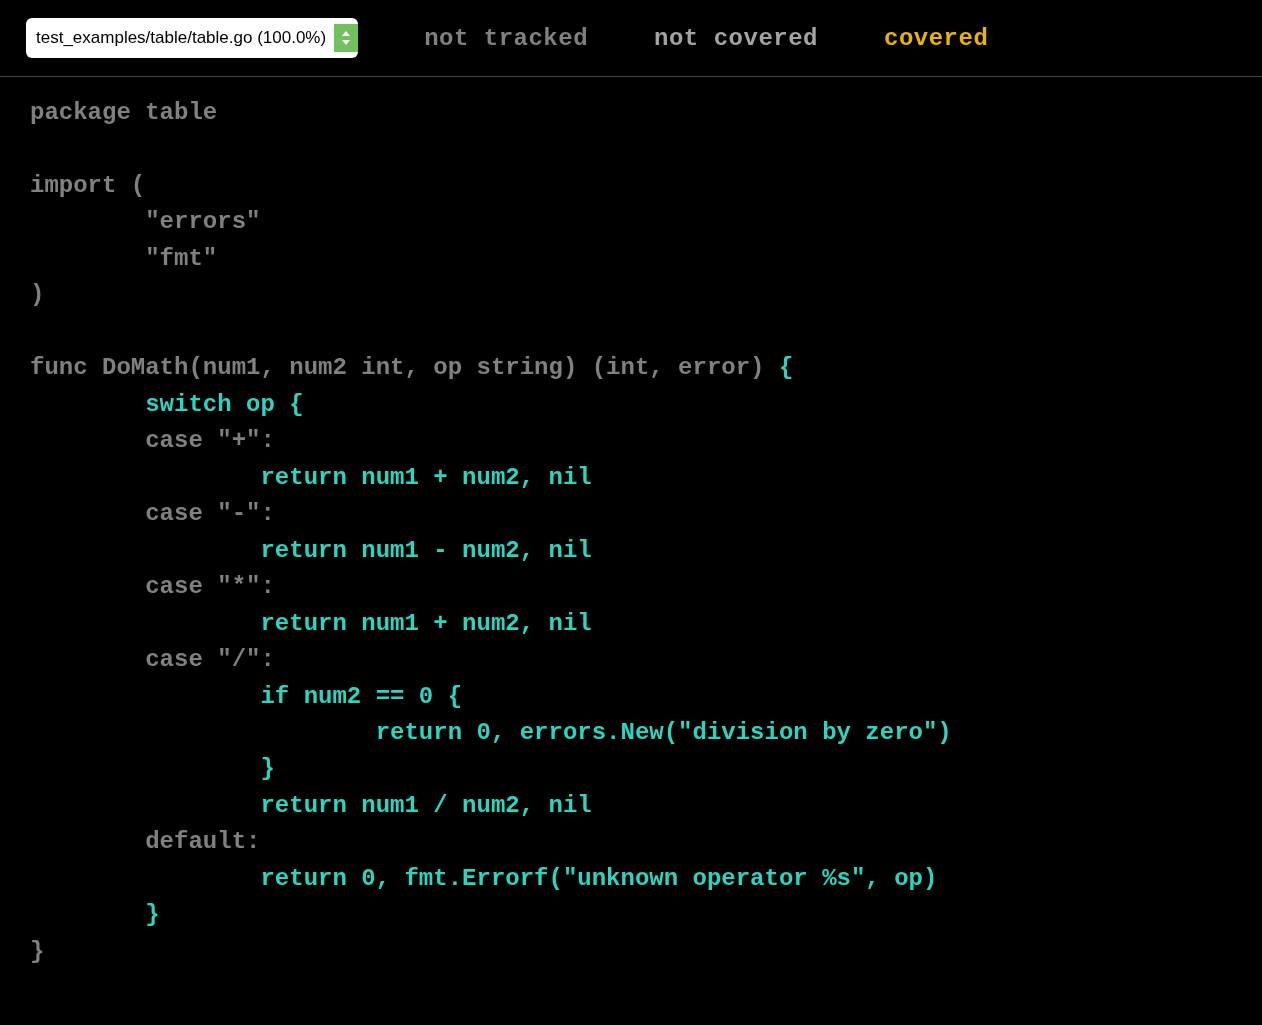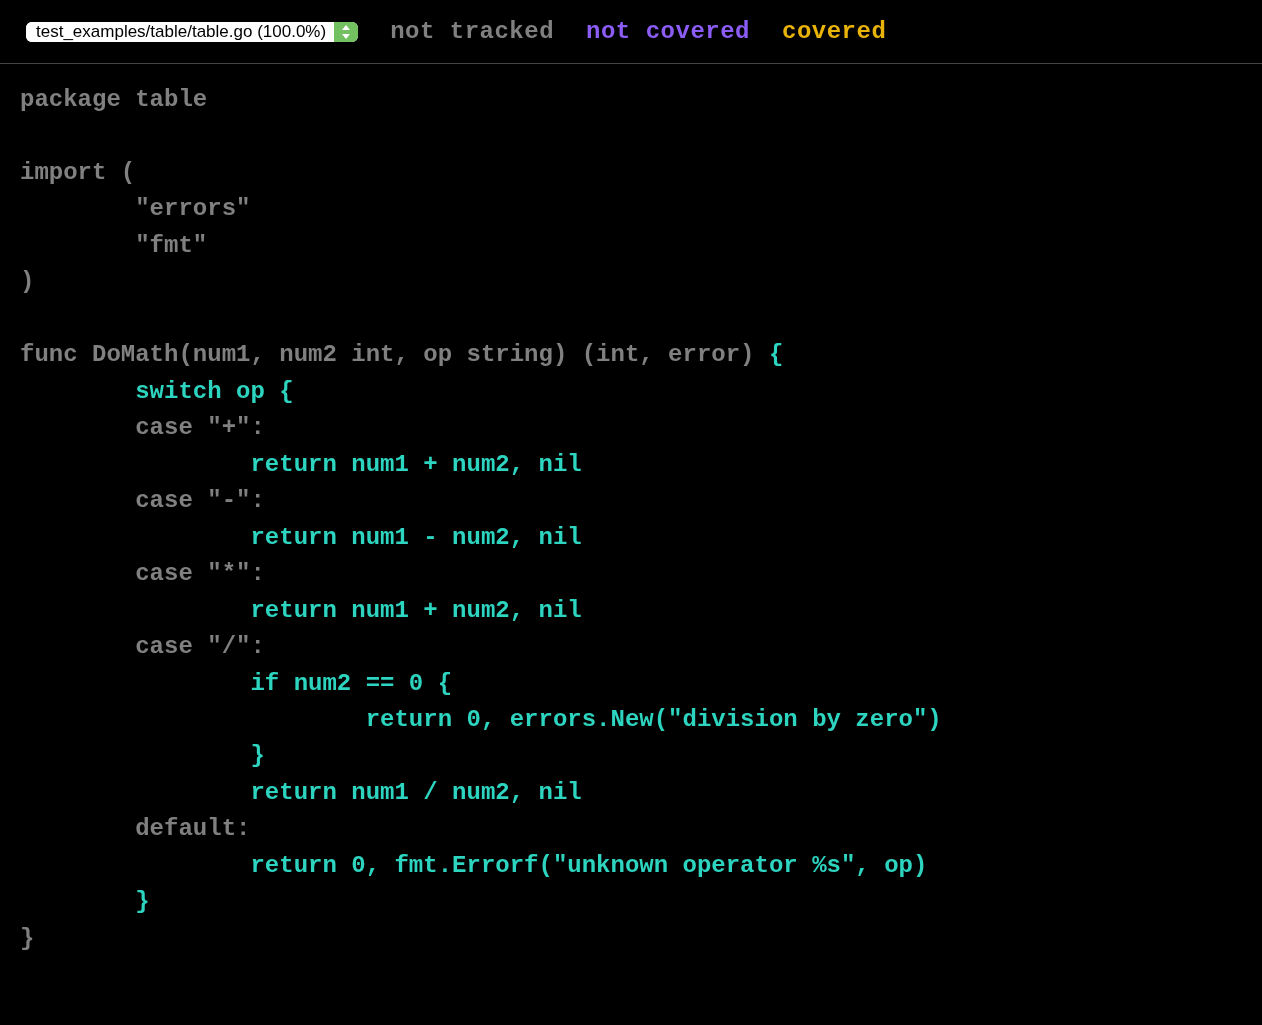"test_examples/table/table.go (100.0%)" .file-selector-wrap { height: 20px -> 40px }
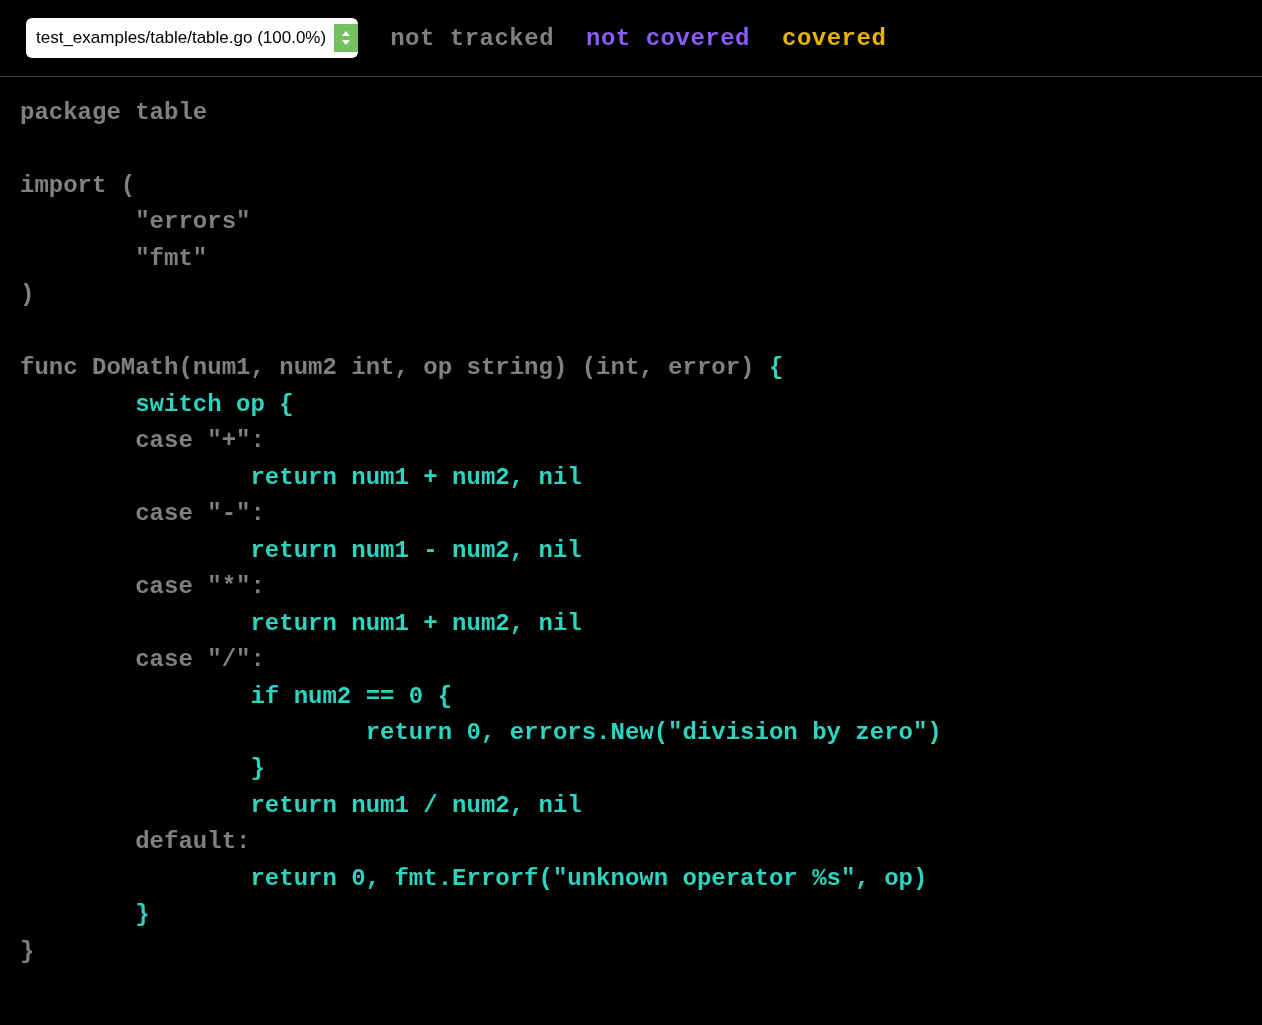"not tracked" .legend-item { margin-left: none -> 34px }
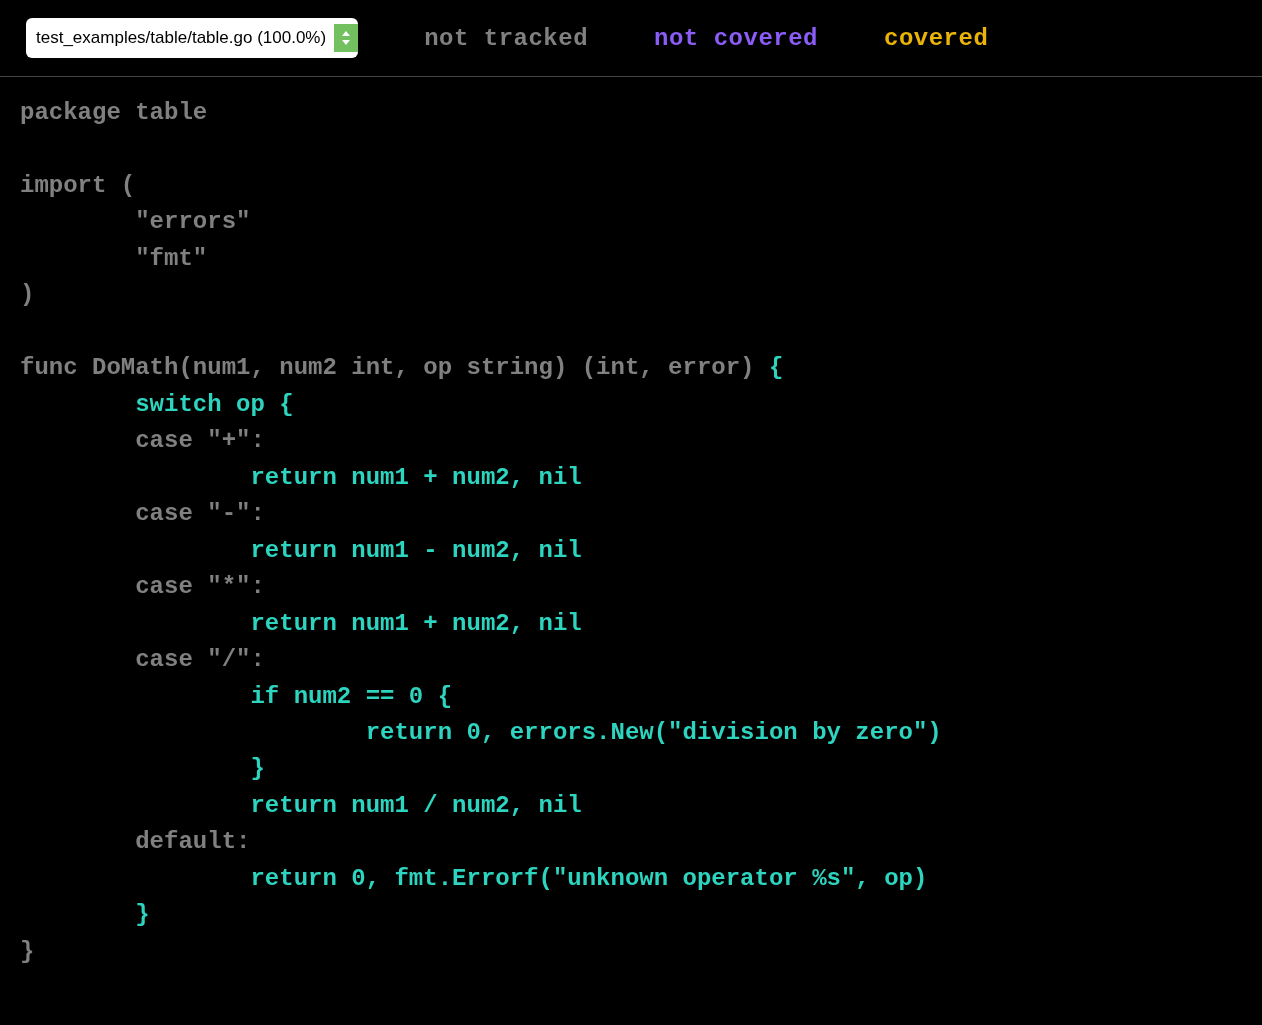"not covered" .legend-notcovered { color: #8b5cf6 -> #a3a3a3 }
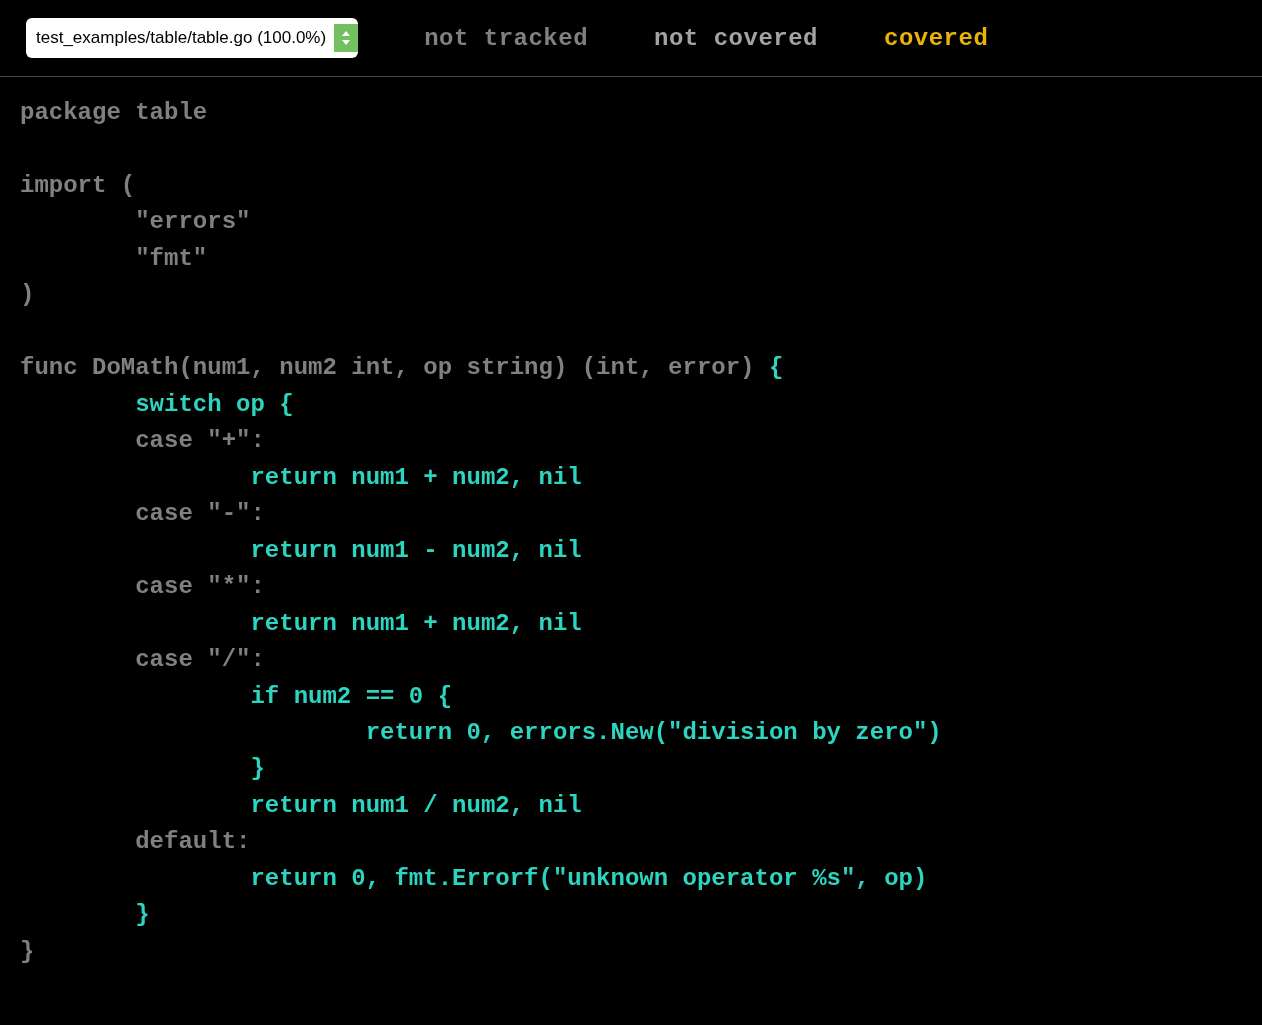"package table" .code-area { margin-left: none -> 10px }
